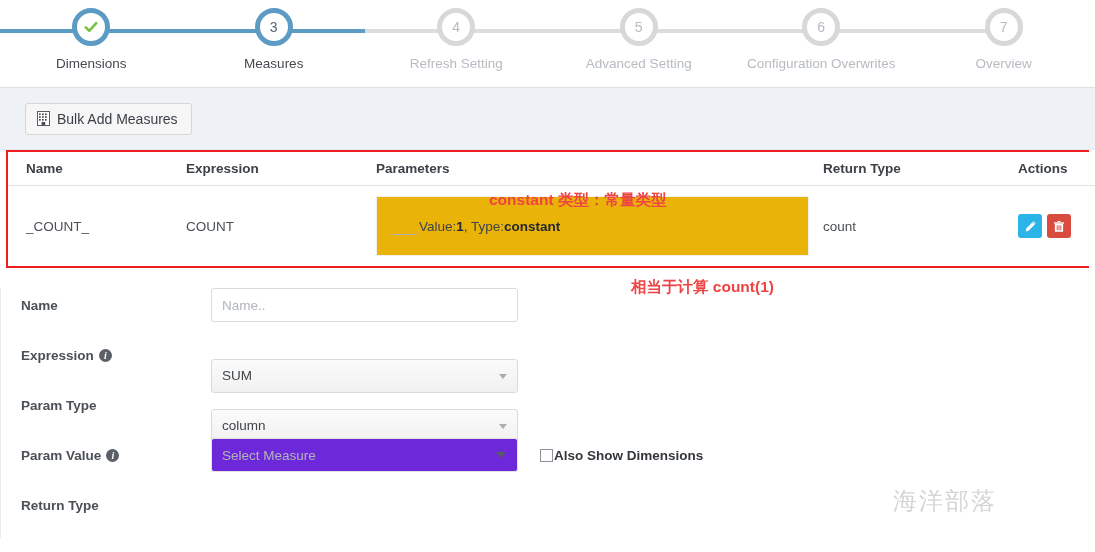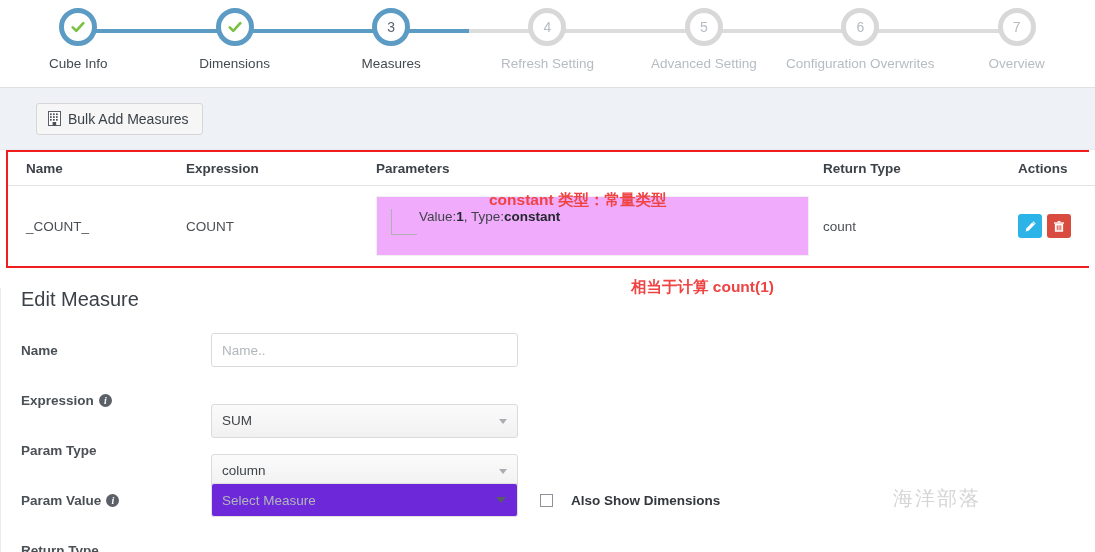"Cube Info" li.step { html: <li> <div></div> <div> <svg> <path></path> </svg> </div> <div>Cube Info</div> </li> -> none }
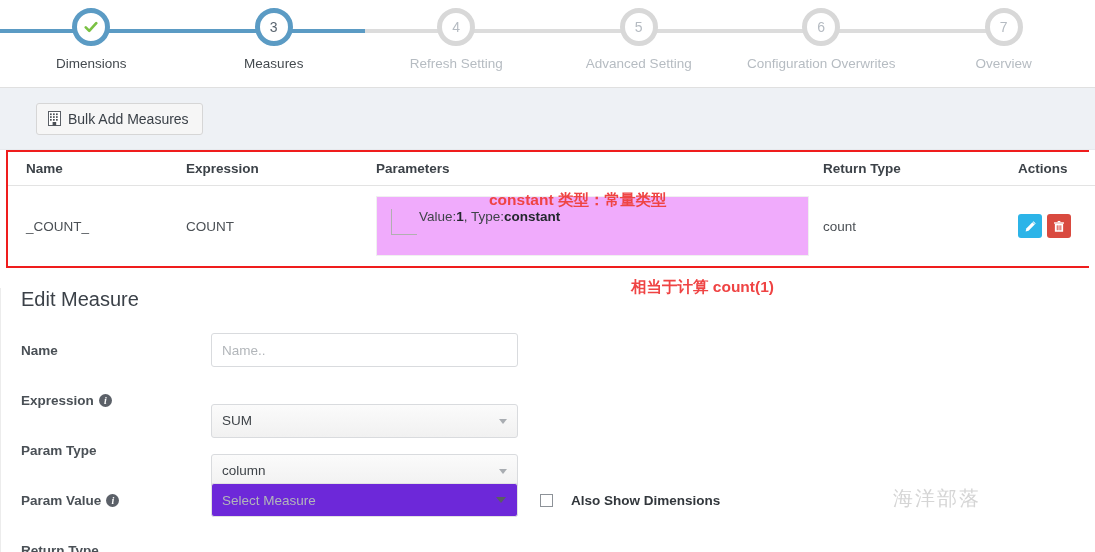"Bulk Add Measures" #toolbar { padding-left: 36px -> 25px }
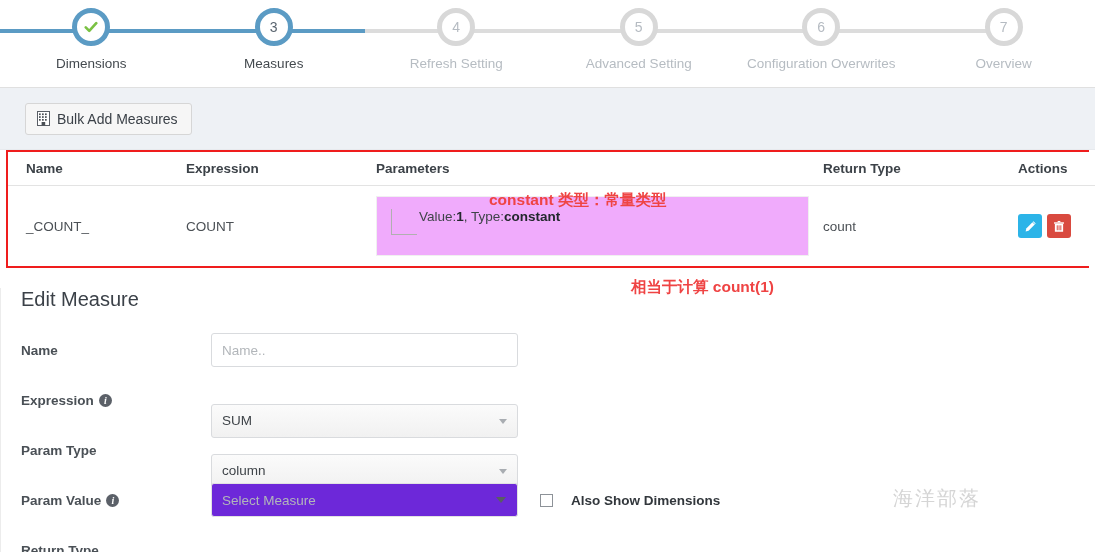"Value:1, Type:constant" .param-box { align-items: flex-start -> center; background: #f0abfc -> #eab308 }
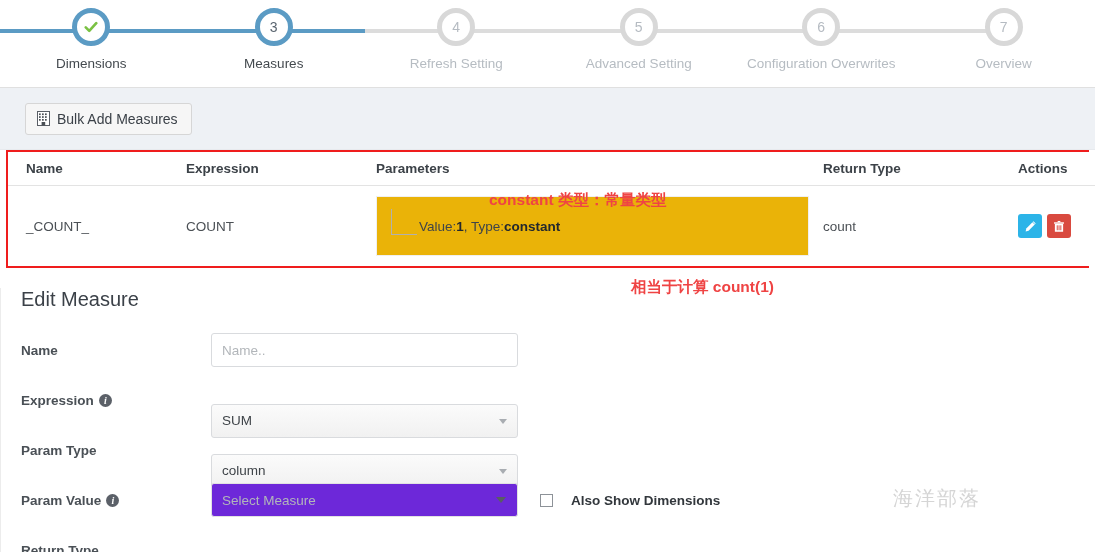"Edit Measure" h2 { html: <h2>Edit Measure</h2> -> none }
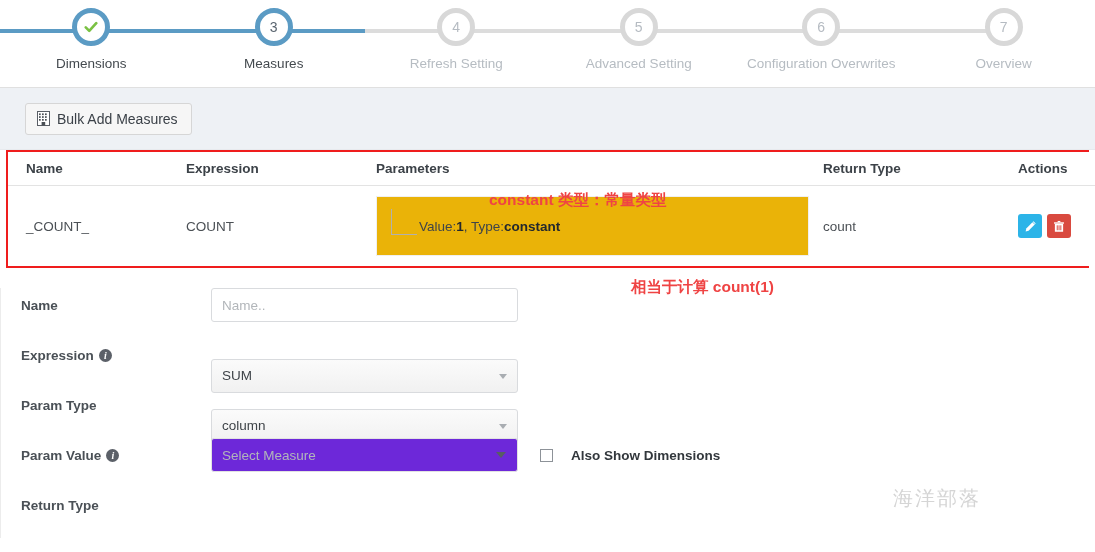"Also Show Dimensions" .chk-wrap { gap: 18px -> 1px }
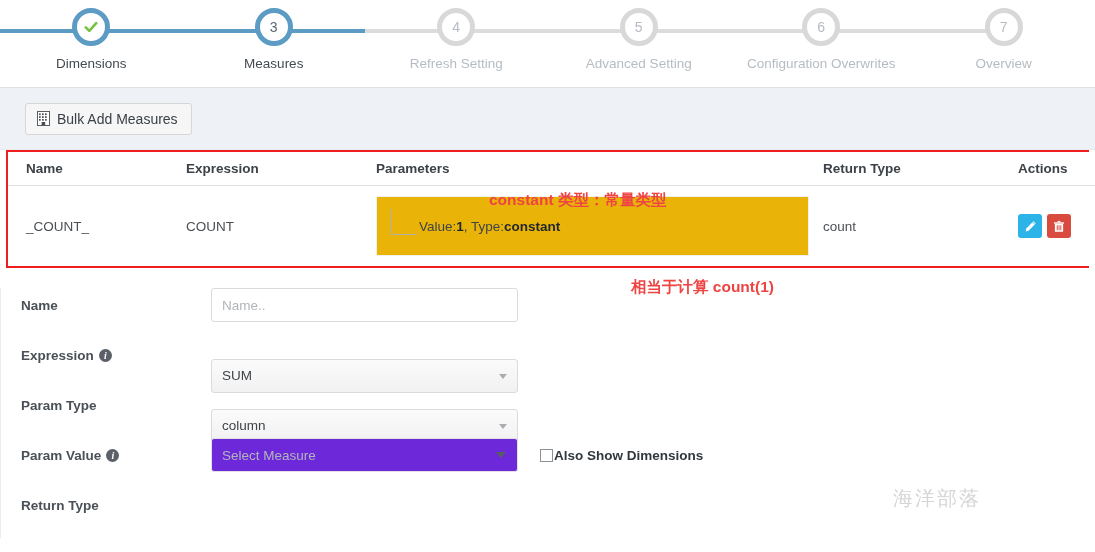"海洋部落" #watermark { font-size: 20px -> 24px }
